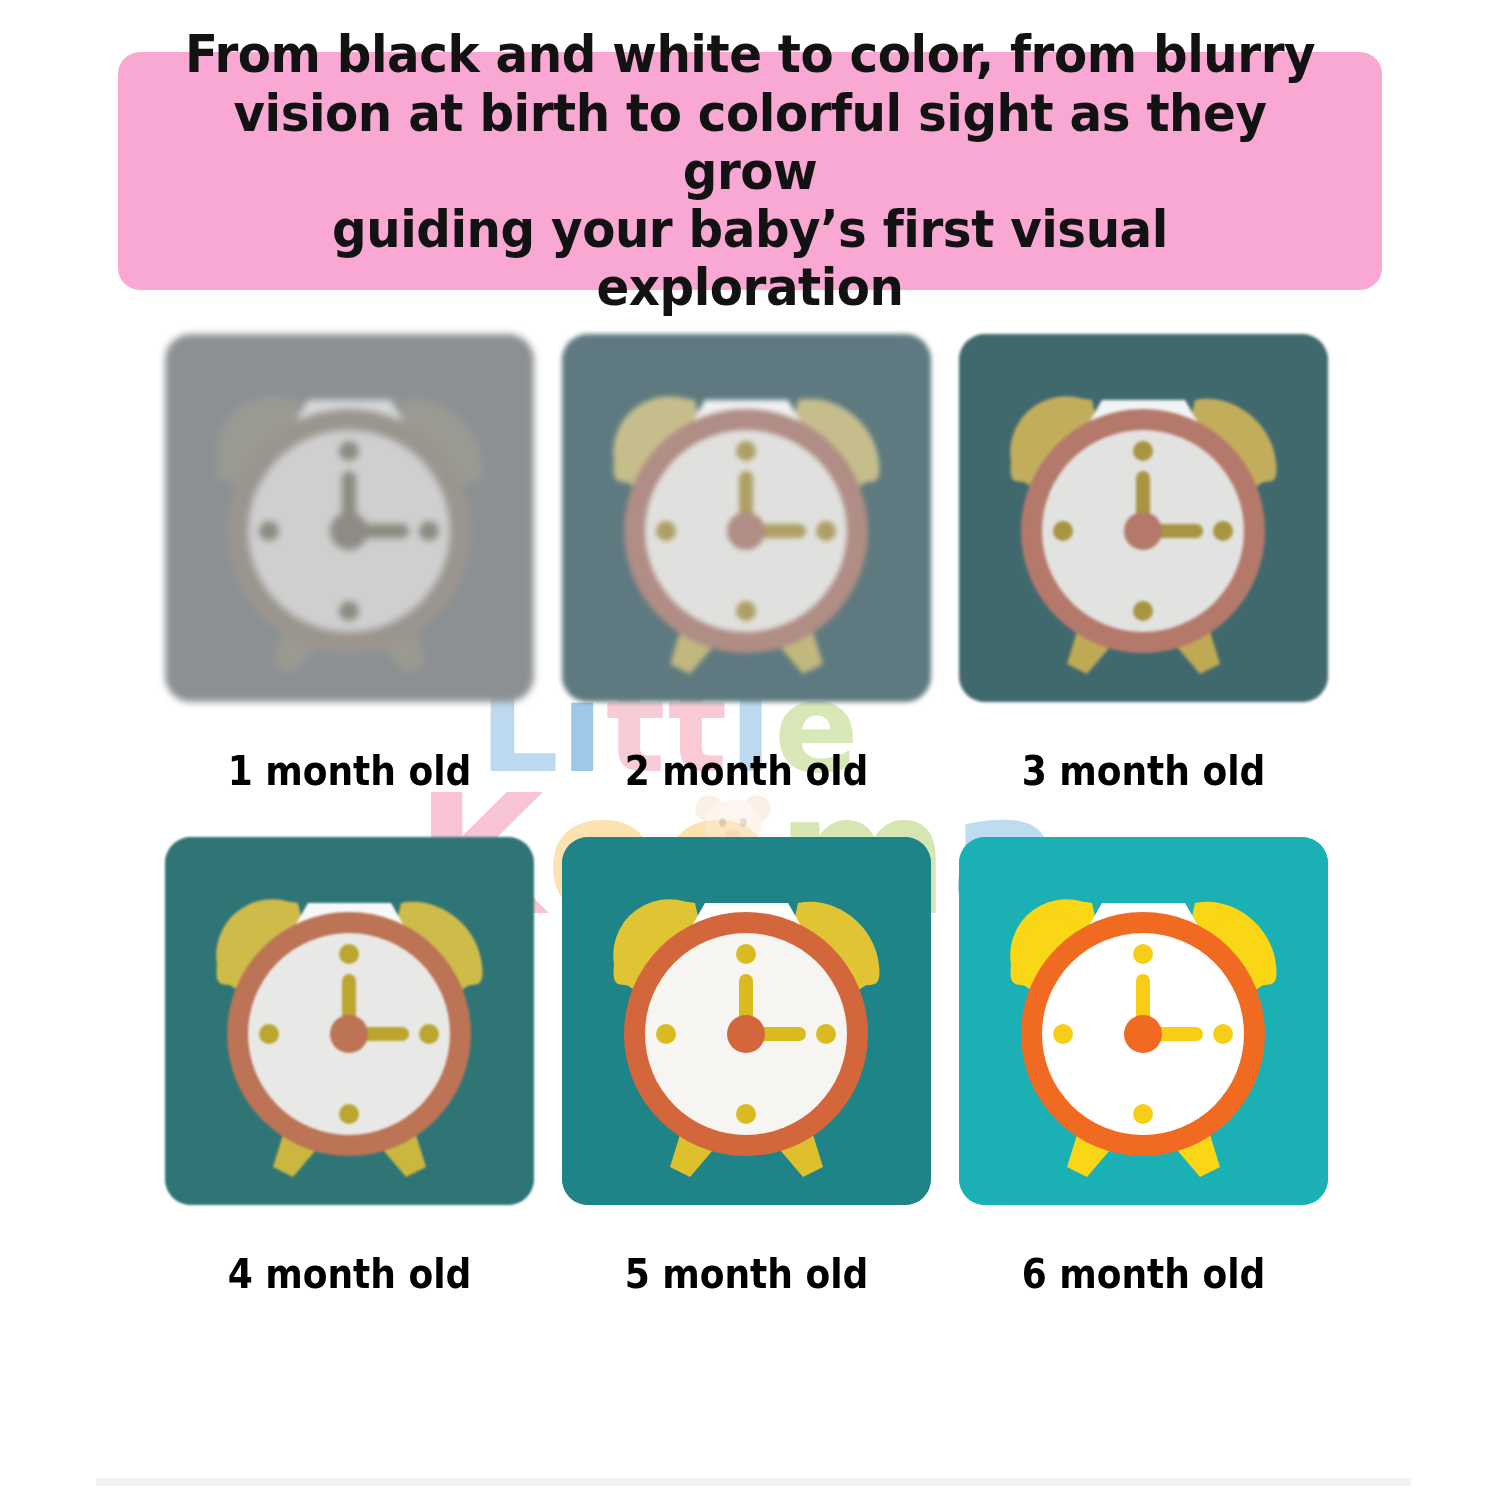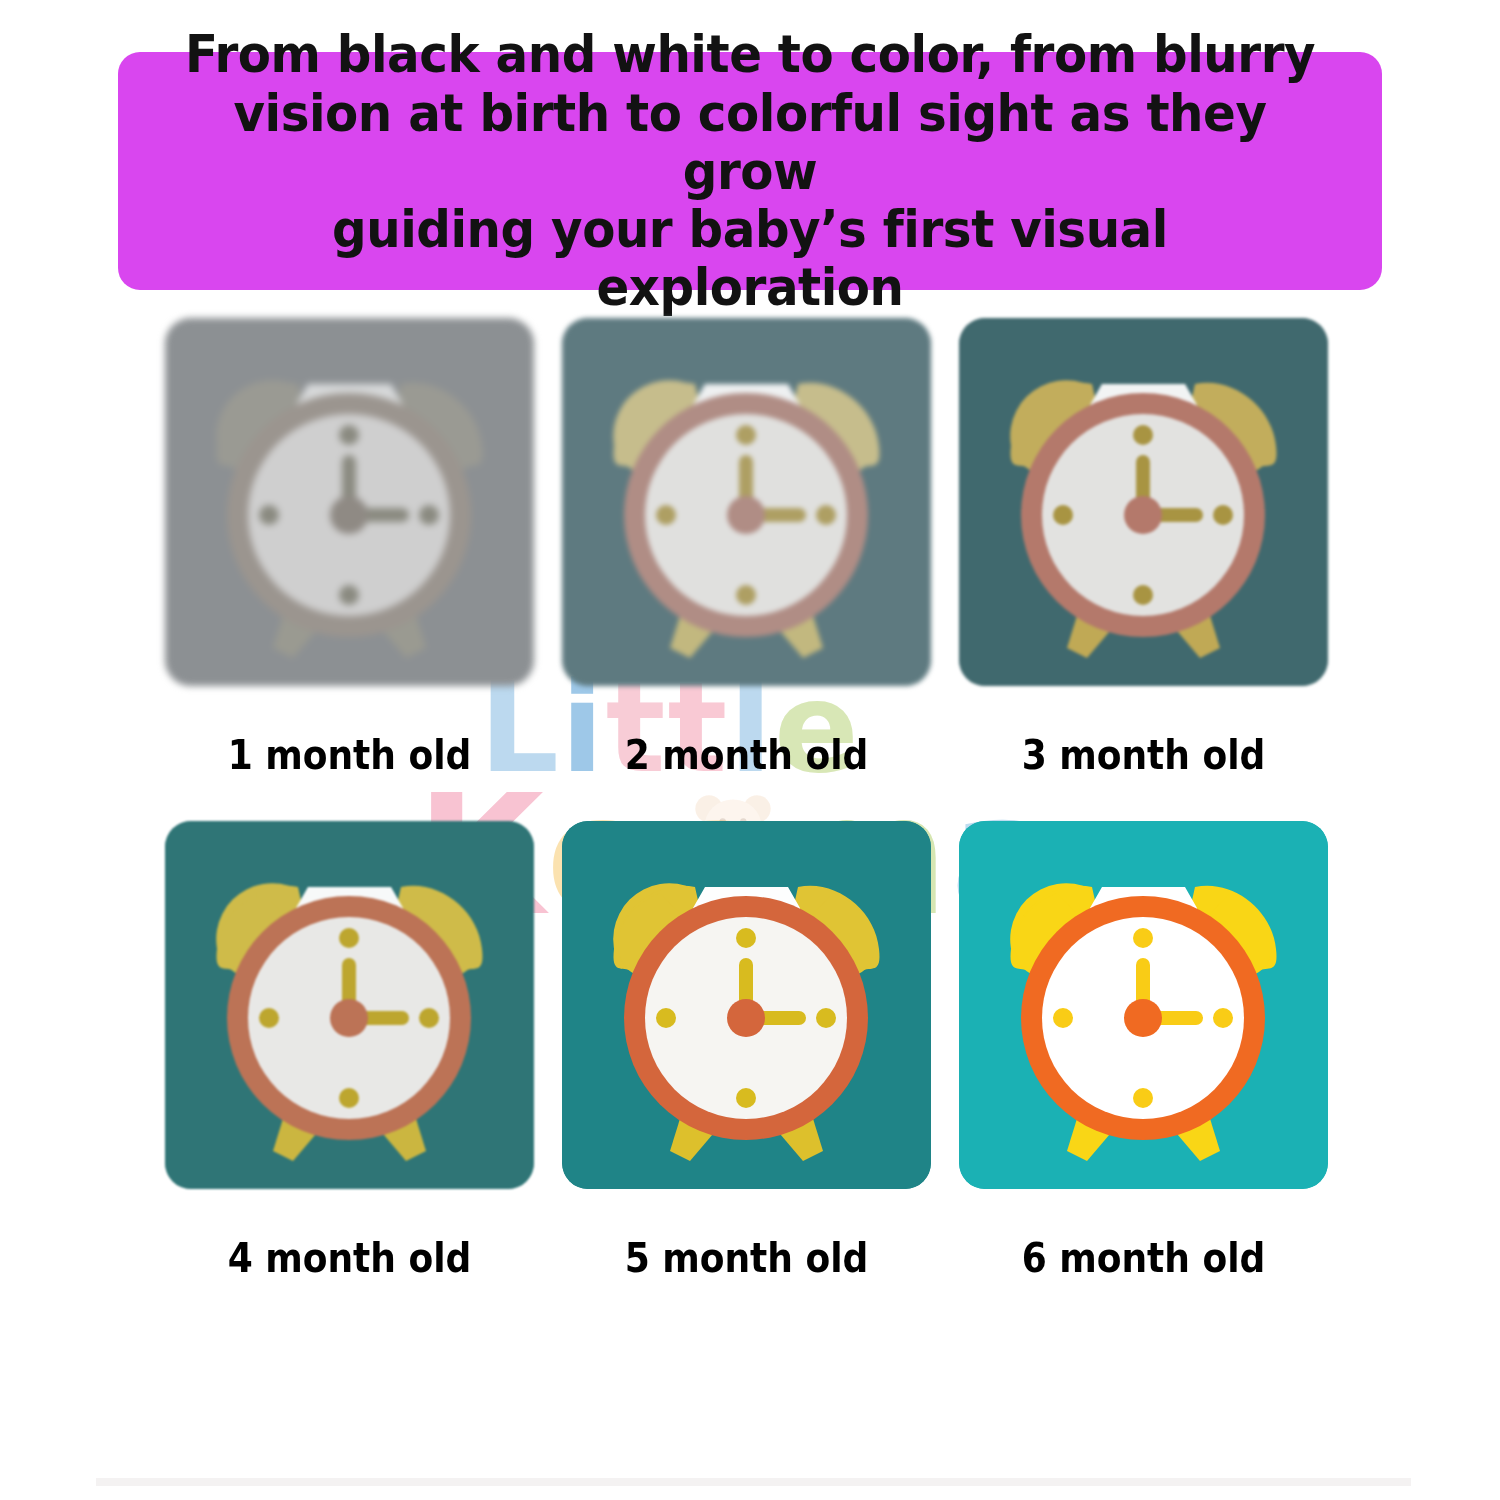"From black and white to" div { background: #d946ef -> #f9a8d4 }
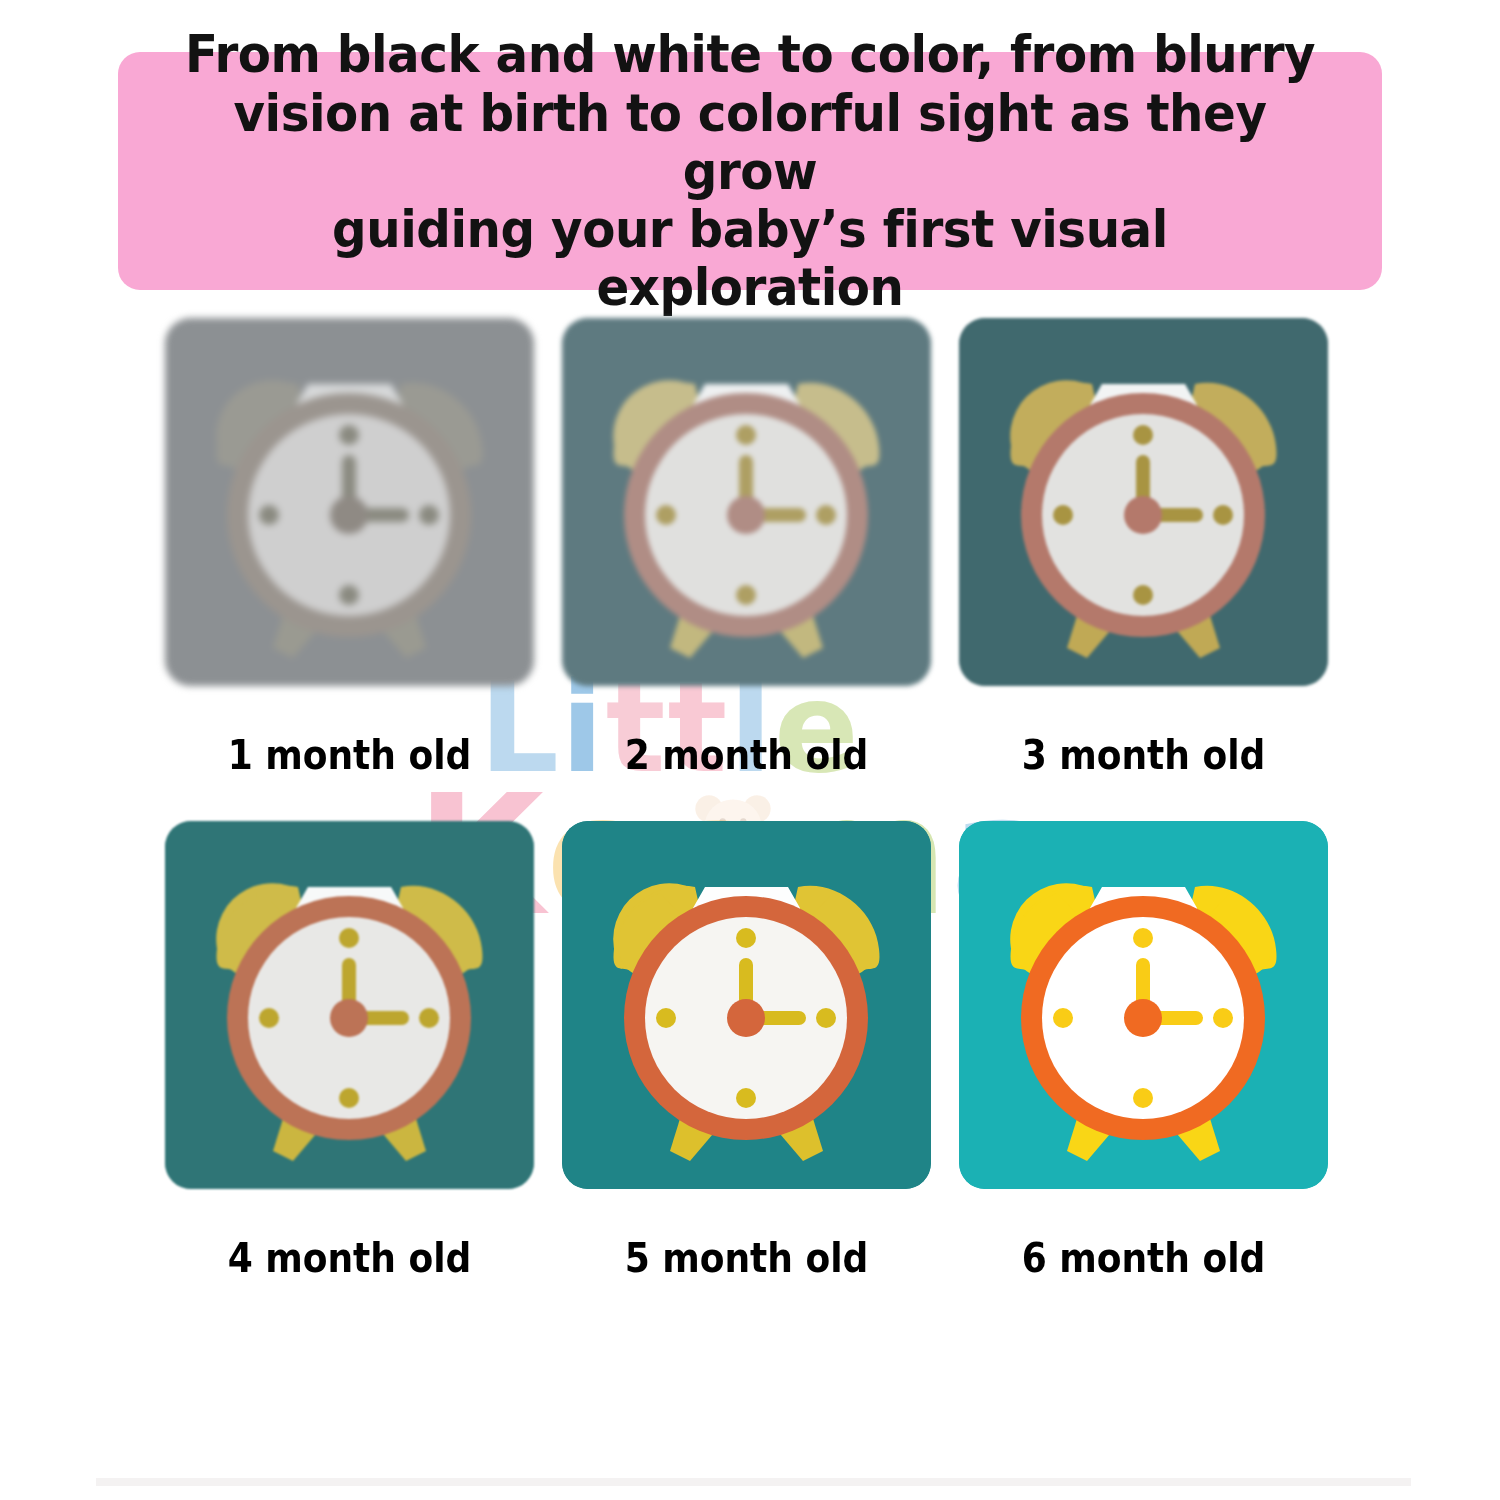"1 month old" #grid { top: 318px -> 334px }
